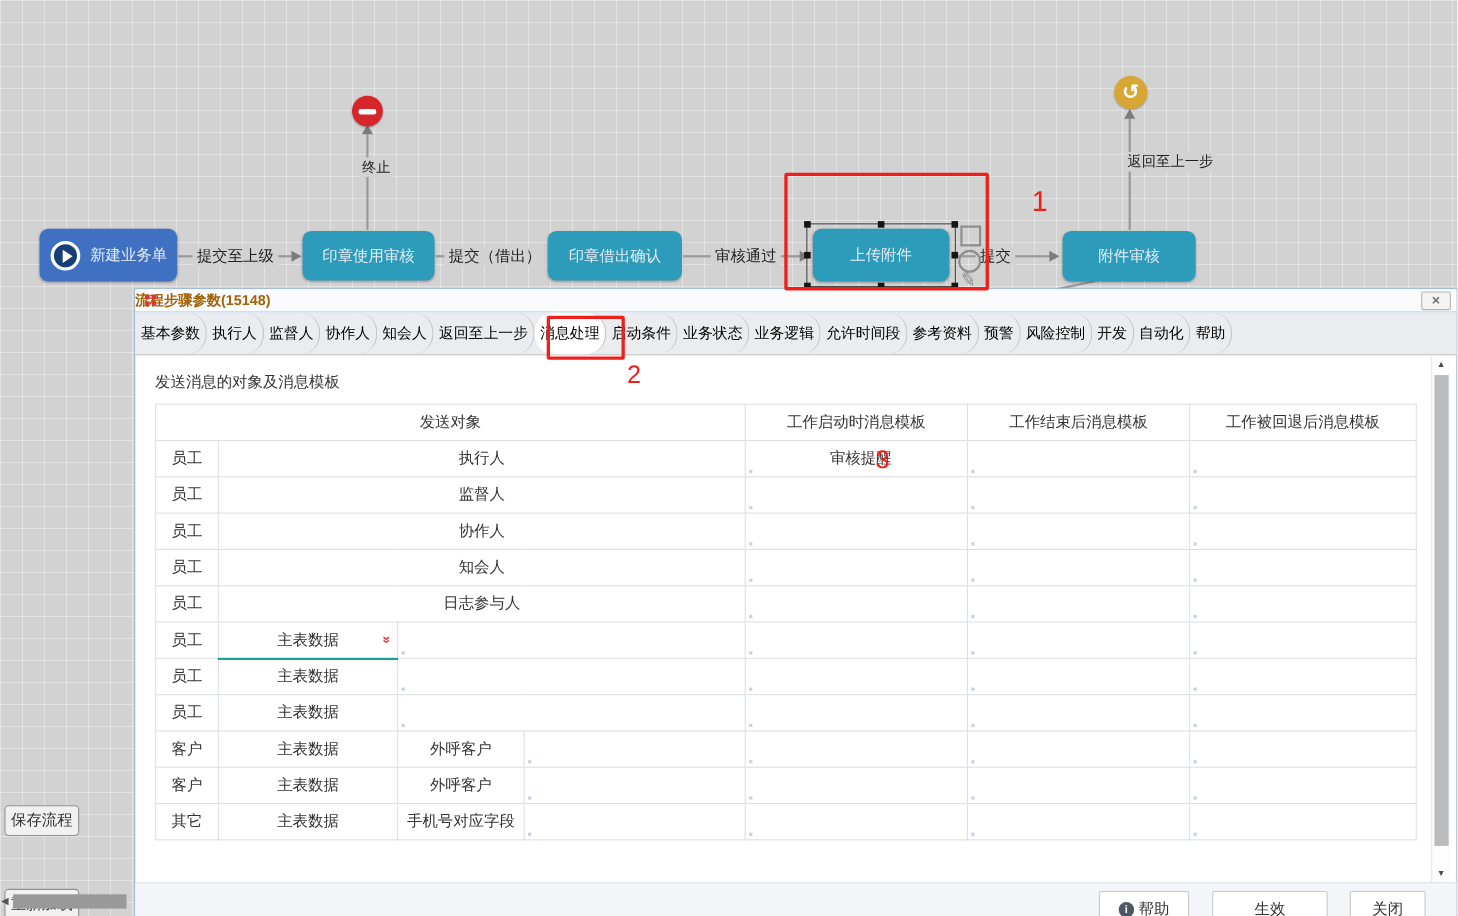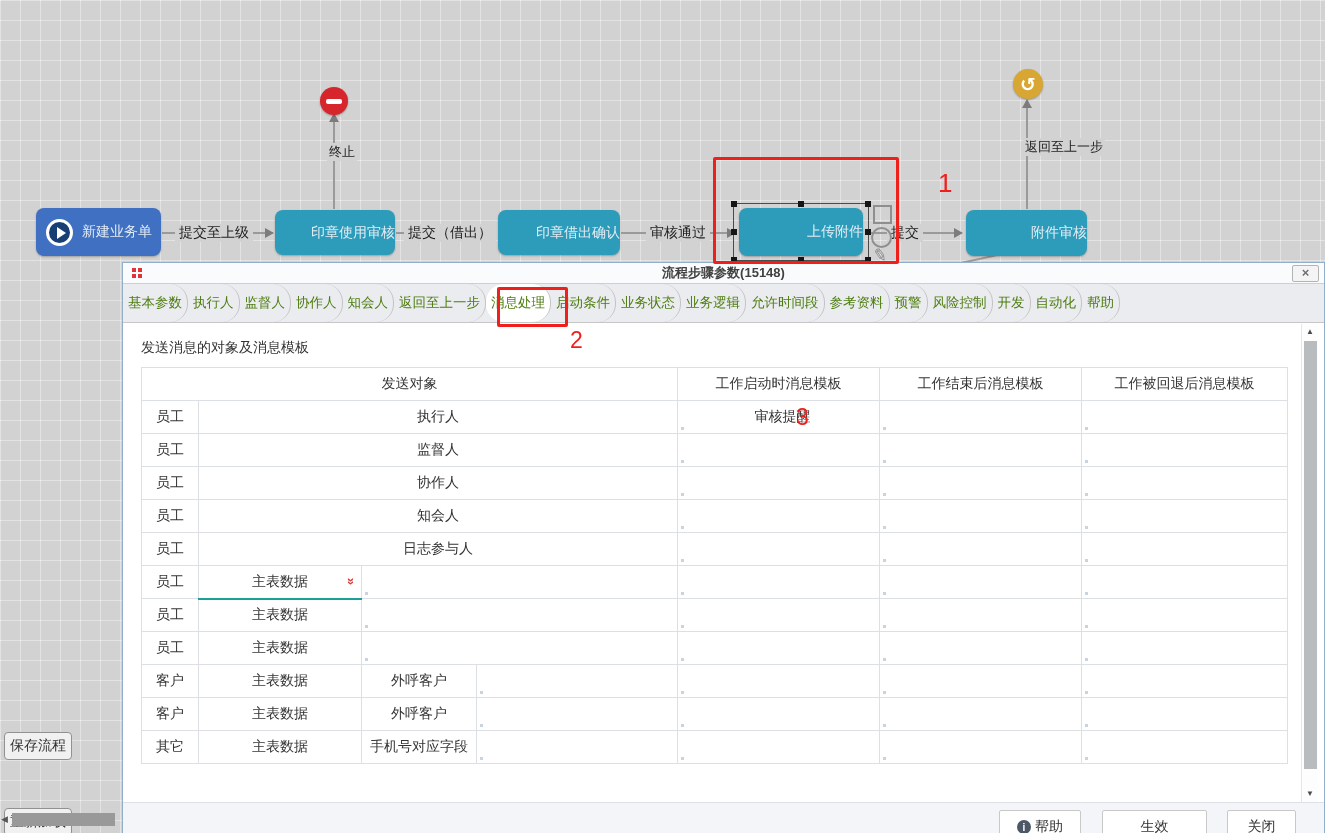"印章使用审核" .node { justify-content: flex-end -> center }
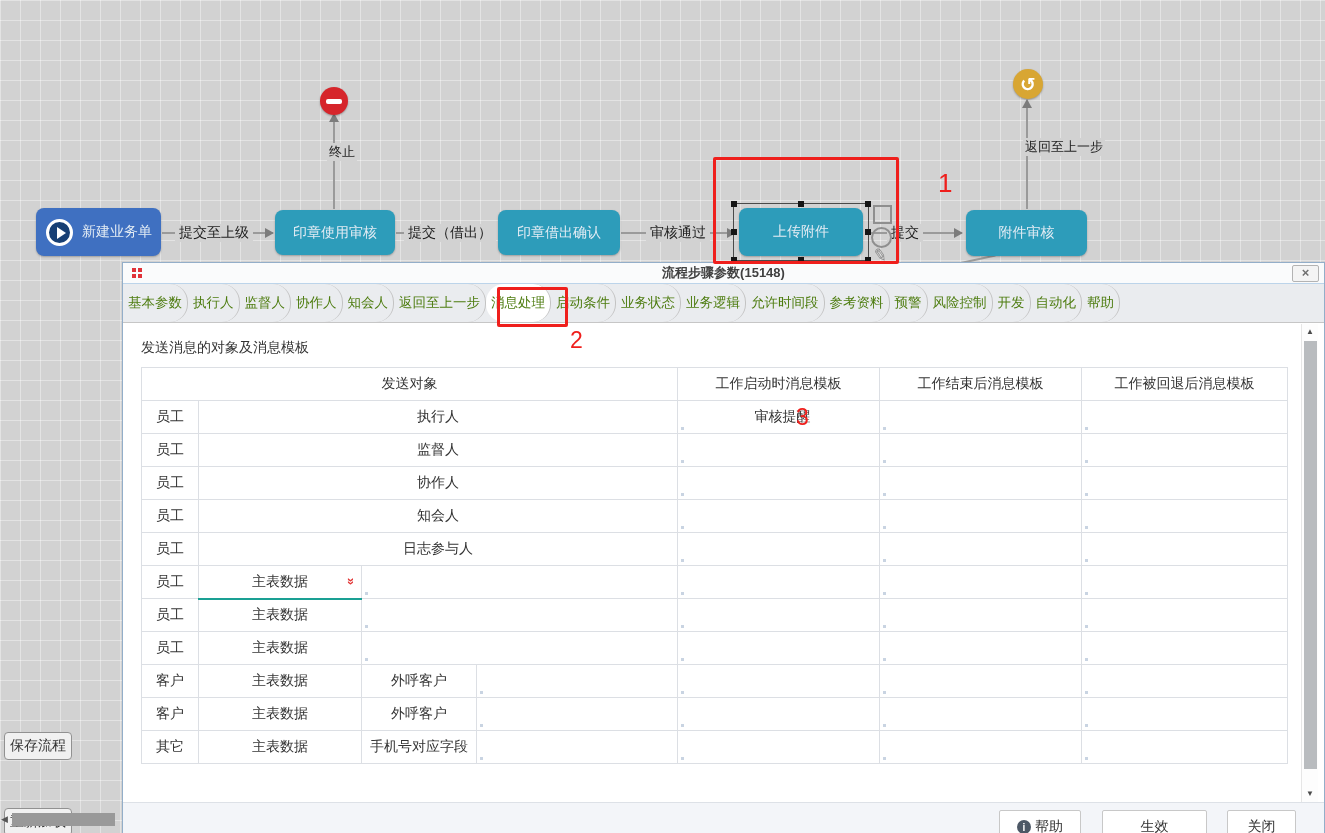"流程步骤参数(15148)" .titlebar .title { color: #404040 -> #a16207; text-align: center -> left }
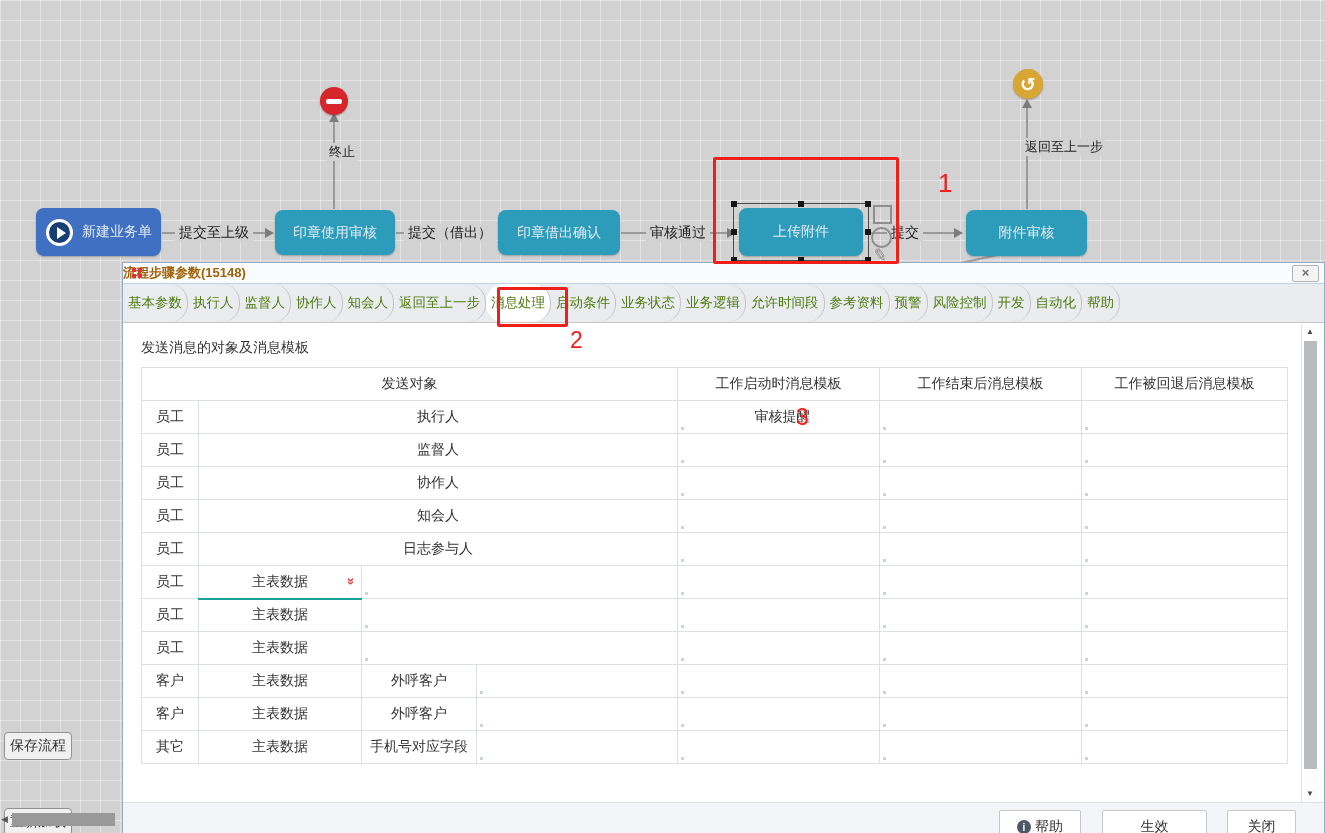"基本参数" .tab { color: #4d7c0f -> #000000 }
